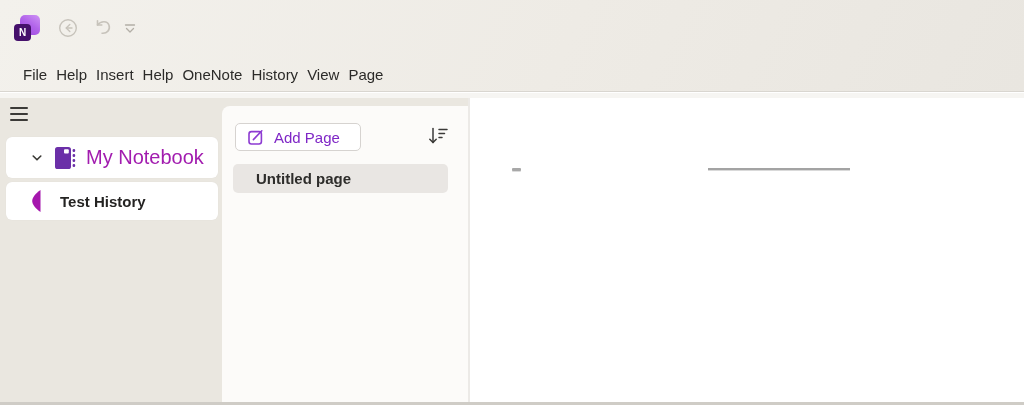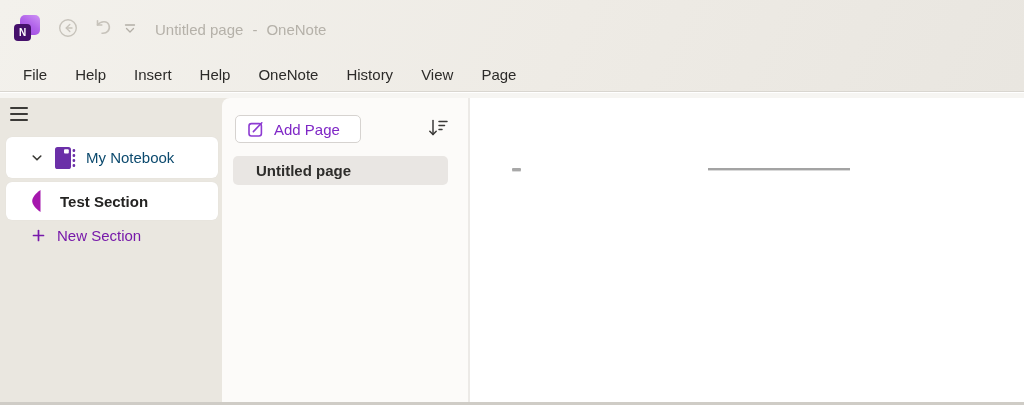"Untitled page - OneNote" div.title-text { html: <div> <span>Untitled page</span><span>-</span><span>OneNote</span> </div> -> none }
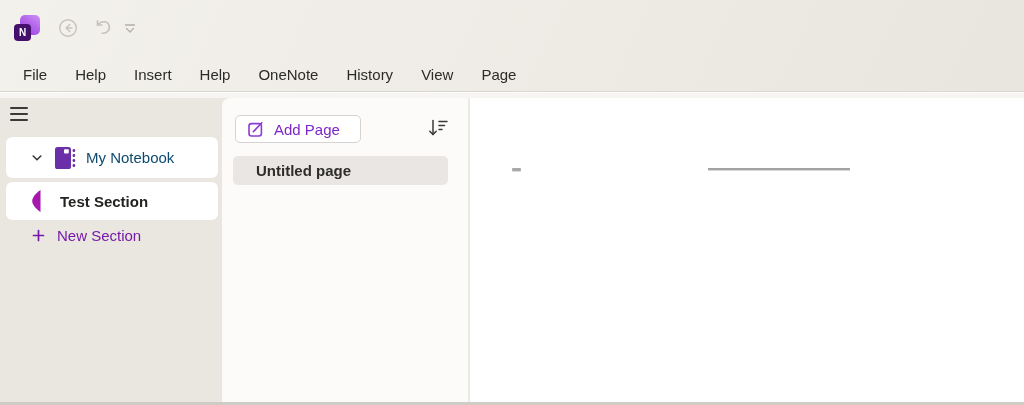"File" .menubar { gap: 28px -> 9px }
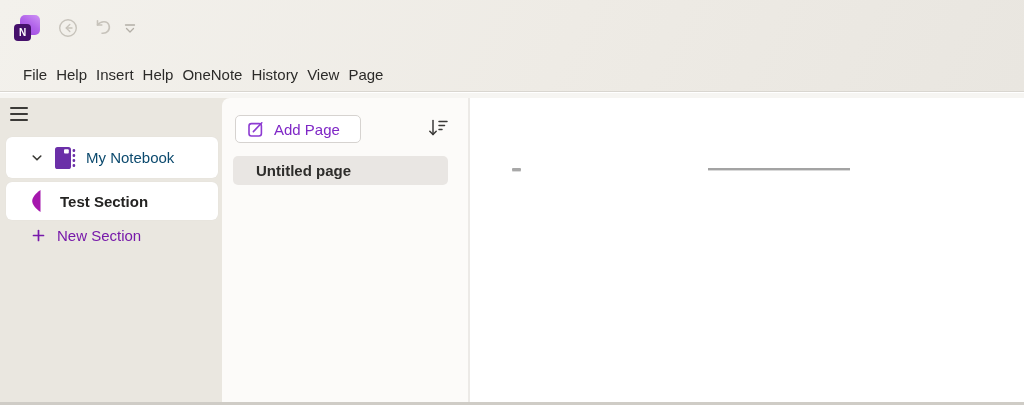"Add Page" .page-panel { top: 0 -> 8px }
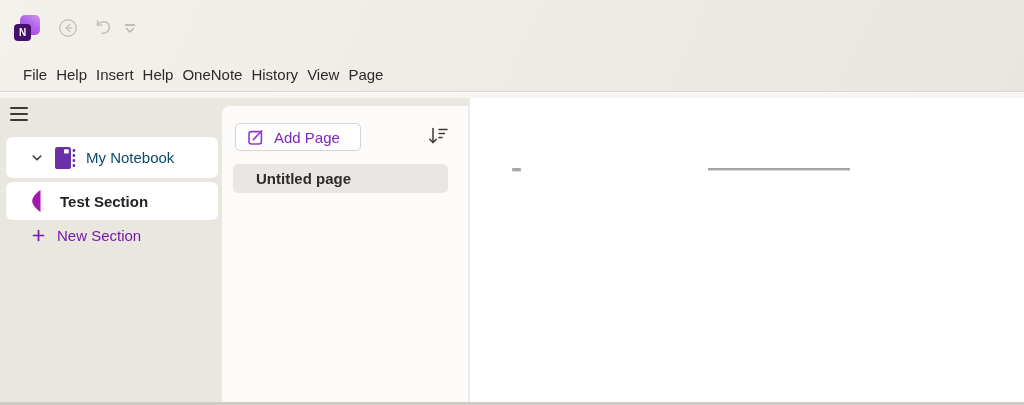"My Notebook" .nb-label { color: #0c4a6e -> #a21caf; font-size: 15px -> 20px }
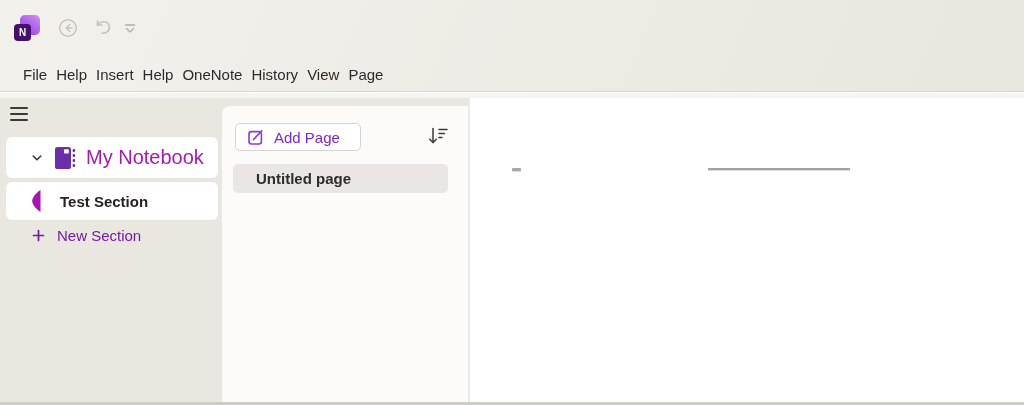"Test Section" span.section-label { text: Section -> History }
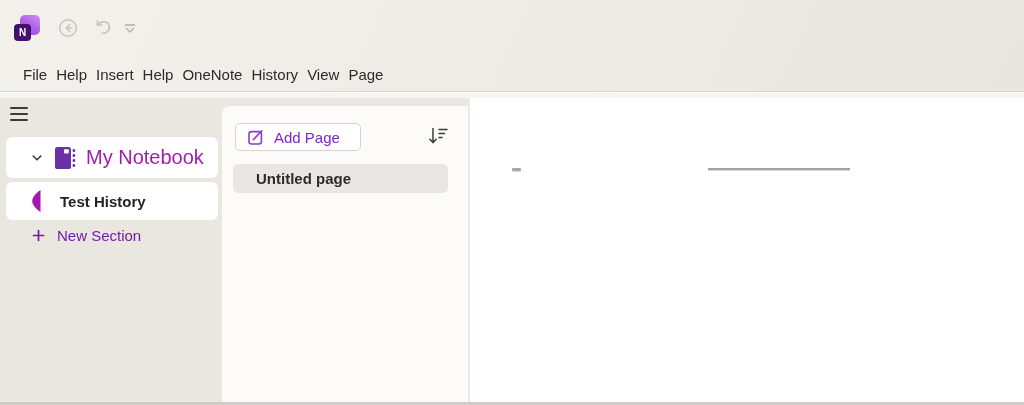"New Section" div.new-section { html: <div> <span> <svg> <path></path> <path></path> </svg> </span> <span>New Section</span> </div> -> none }
